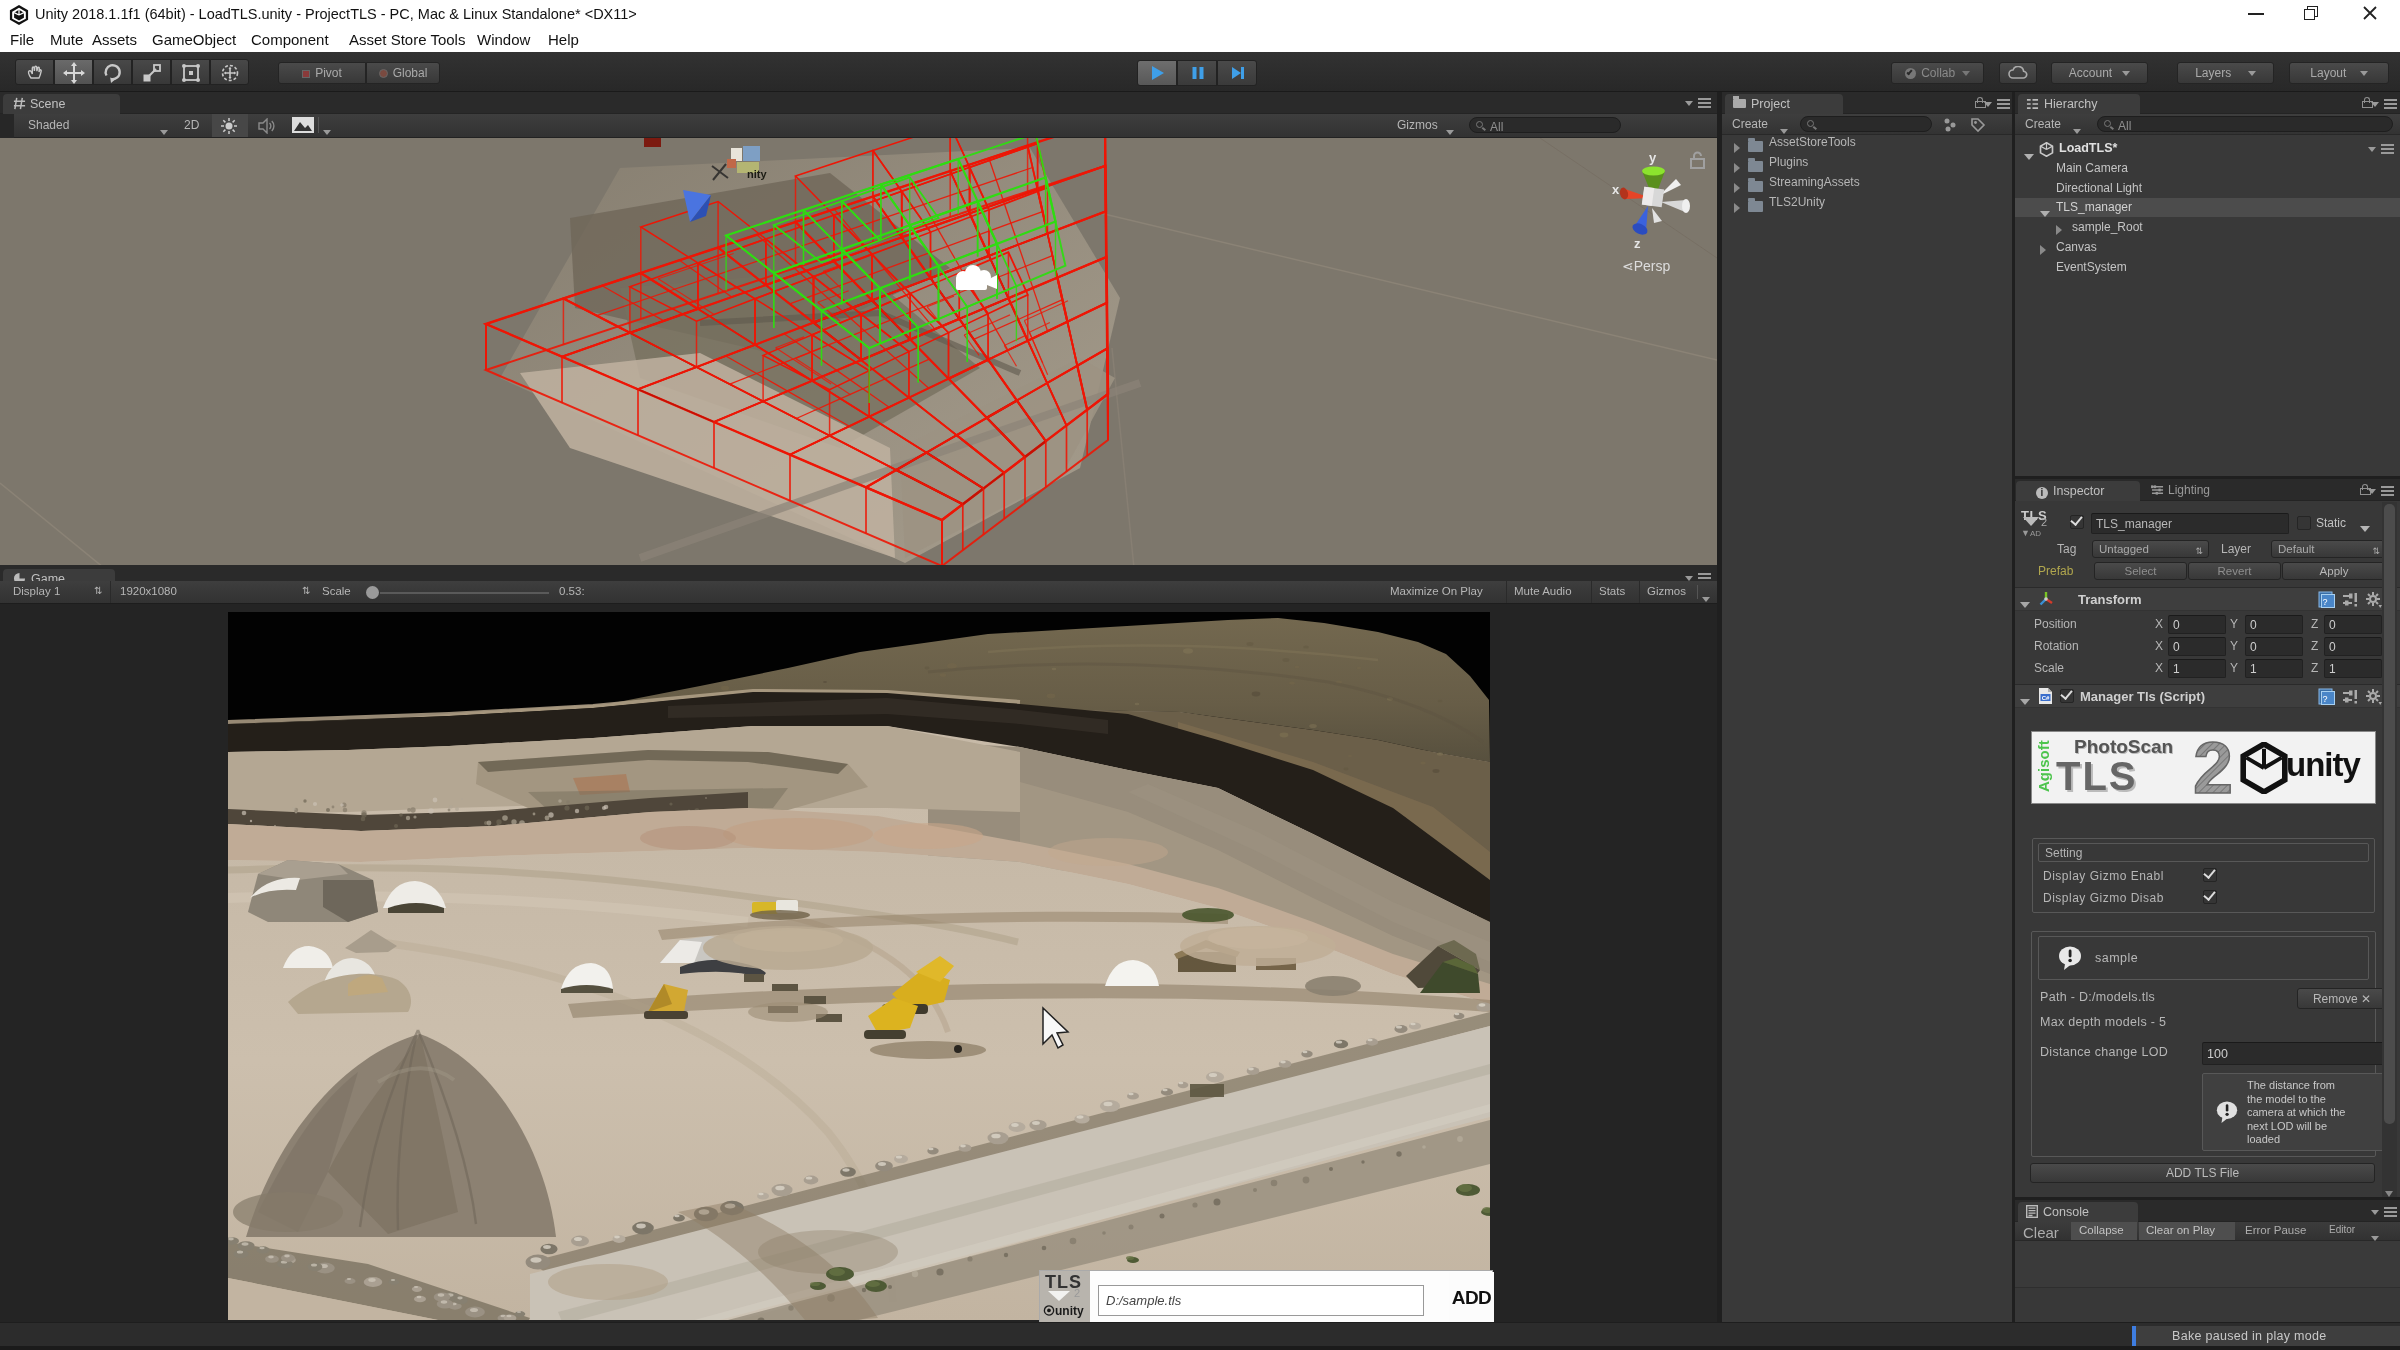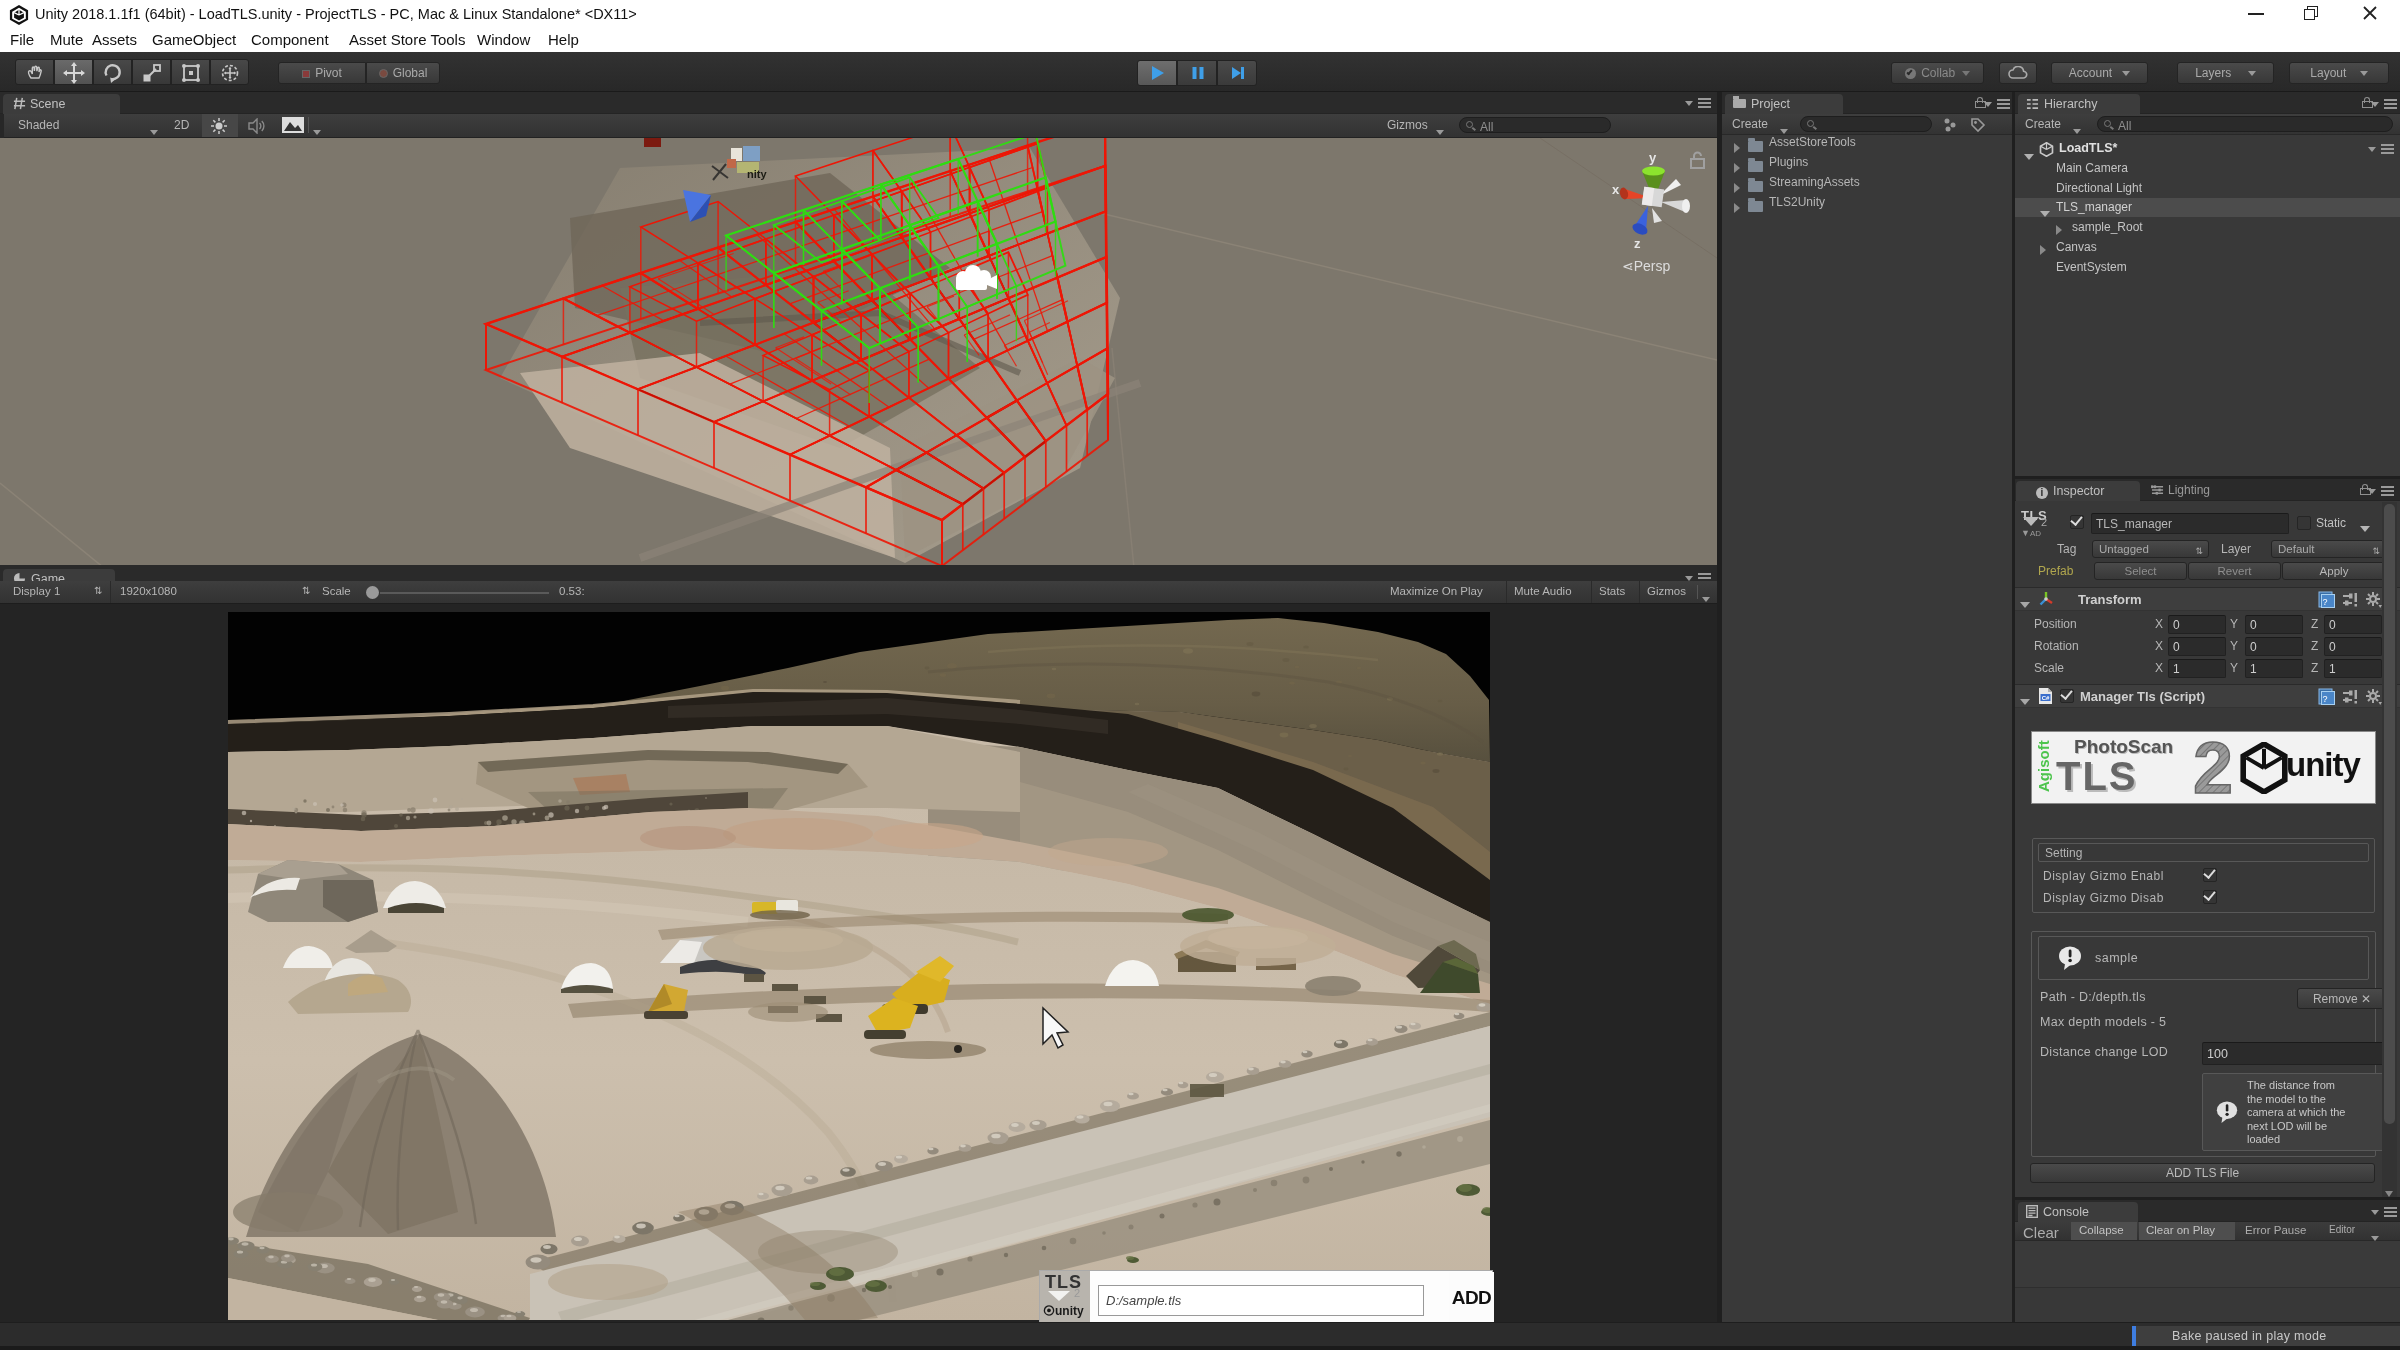"Shaded" div.abs { left: 4px -> 14px }
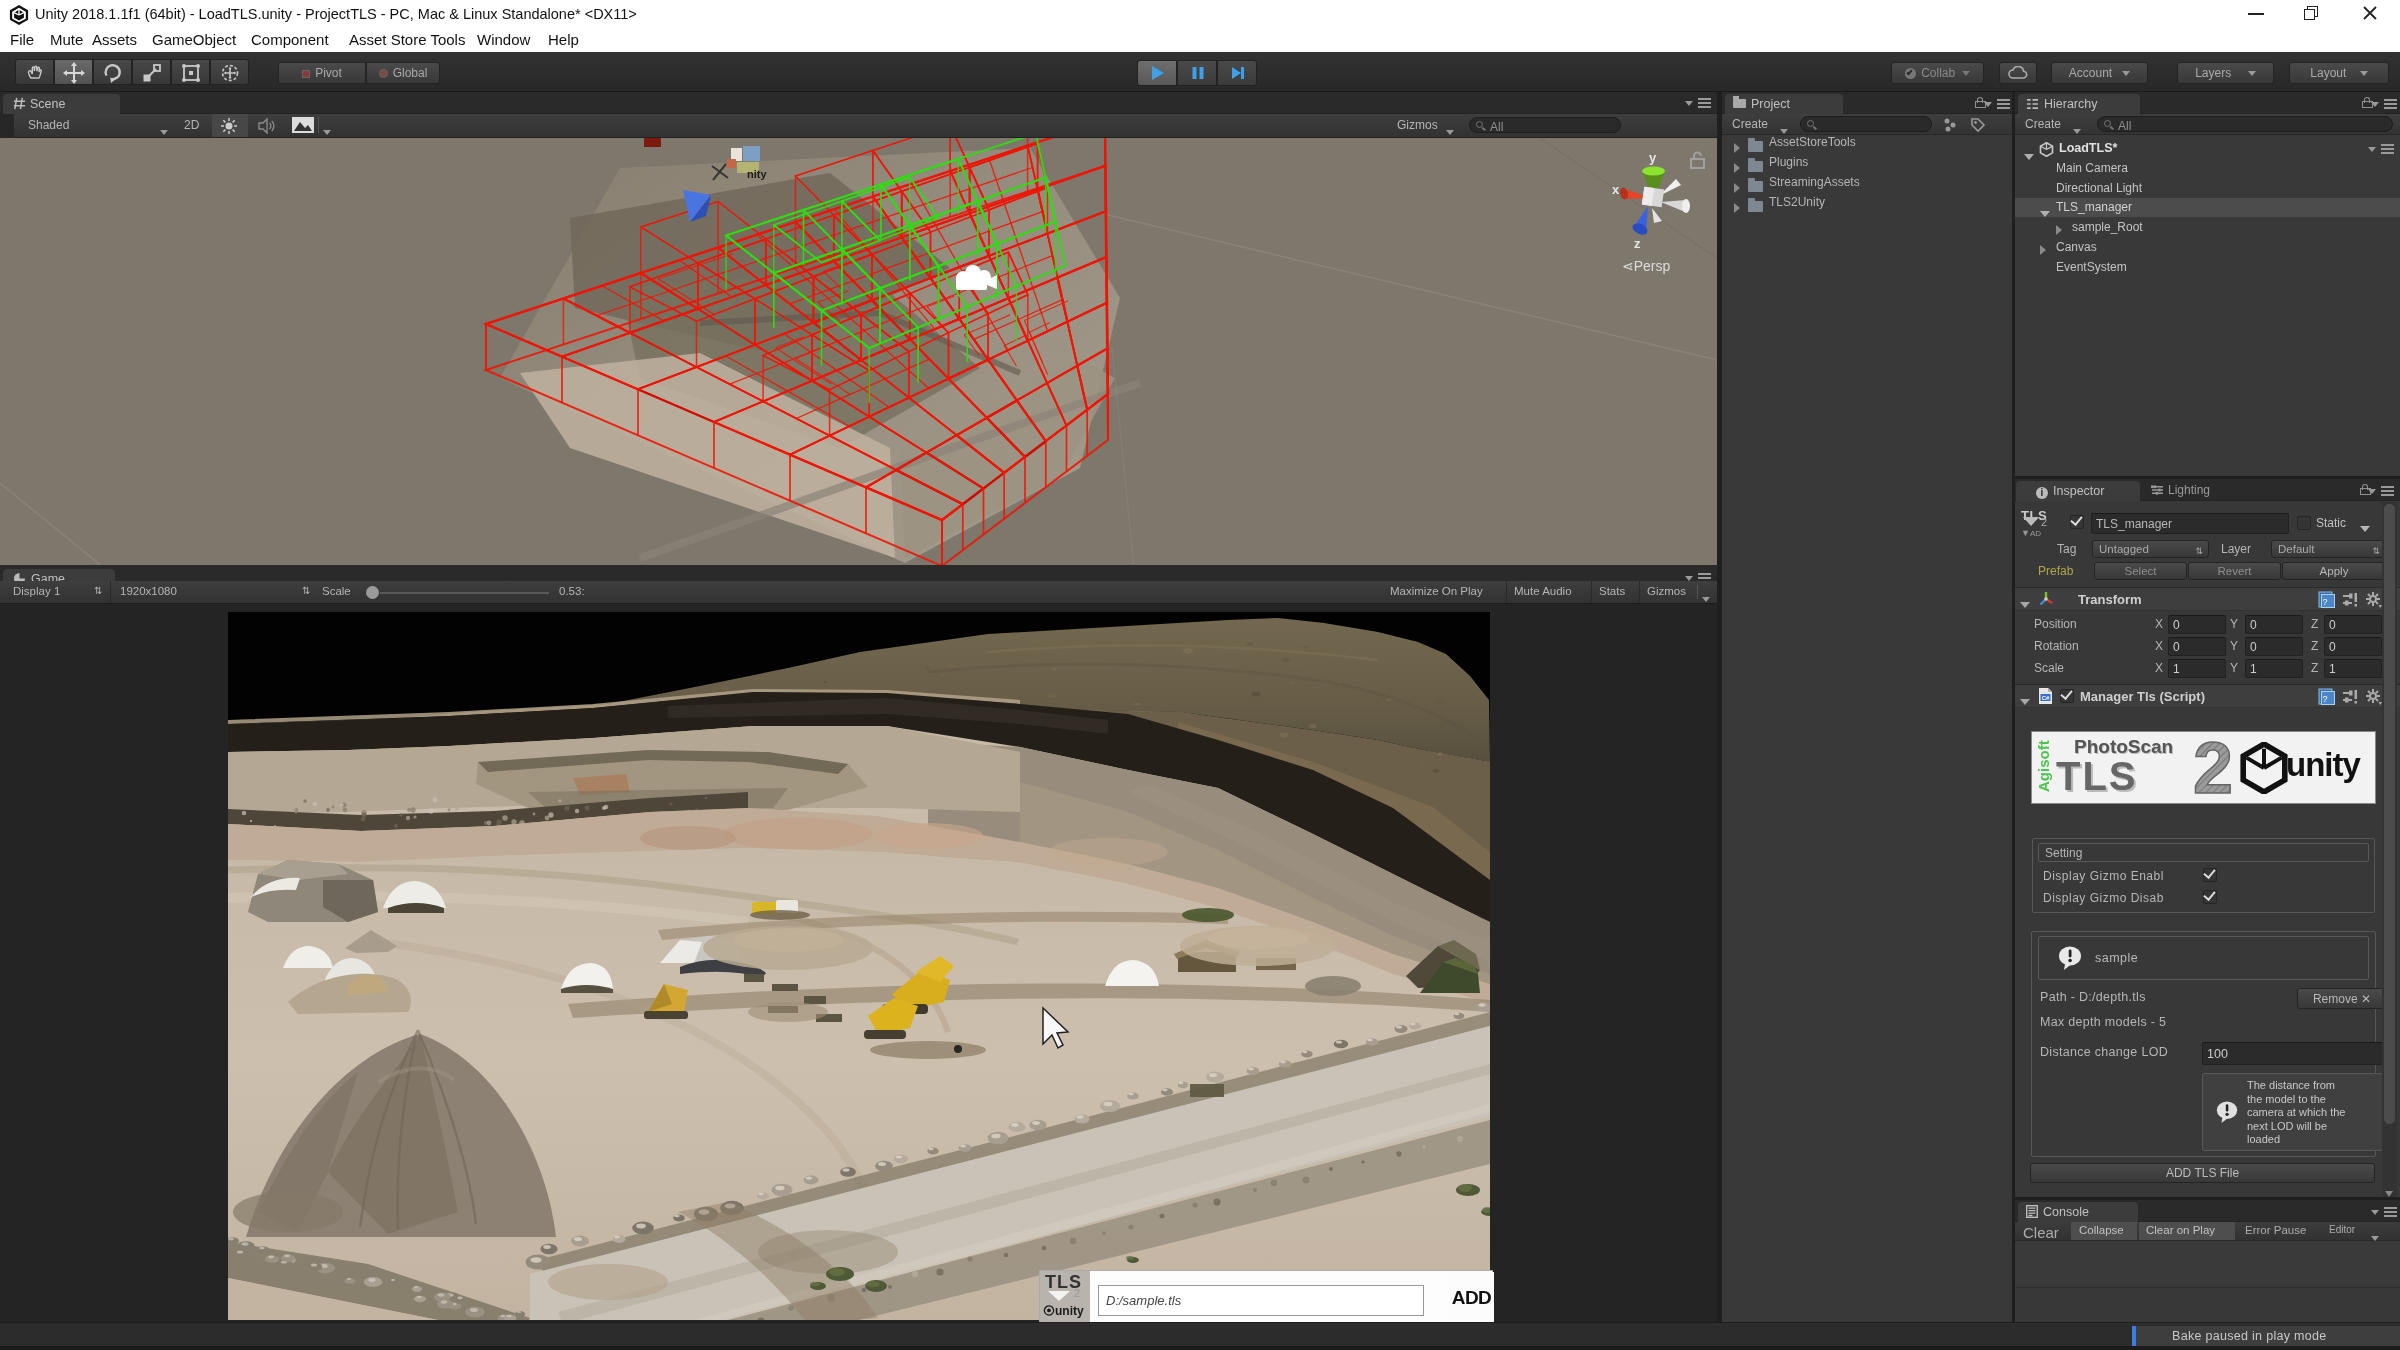"Path - D:/depth.tls" span.abs { text: D:/depth.tls -> D:/models.tls }
